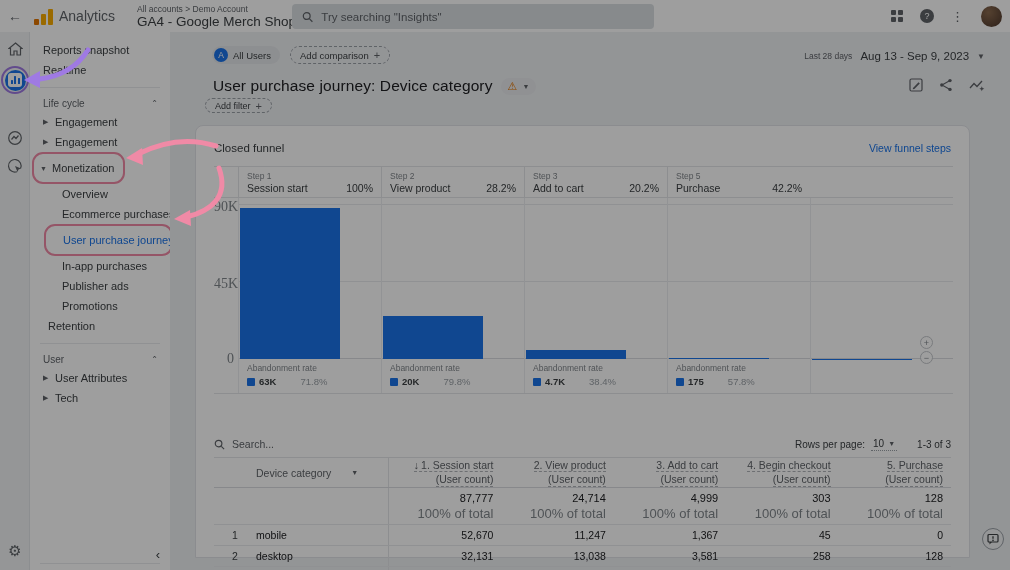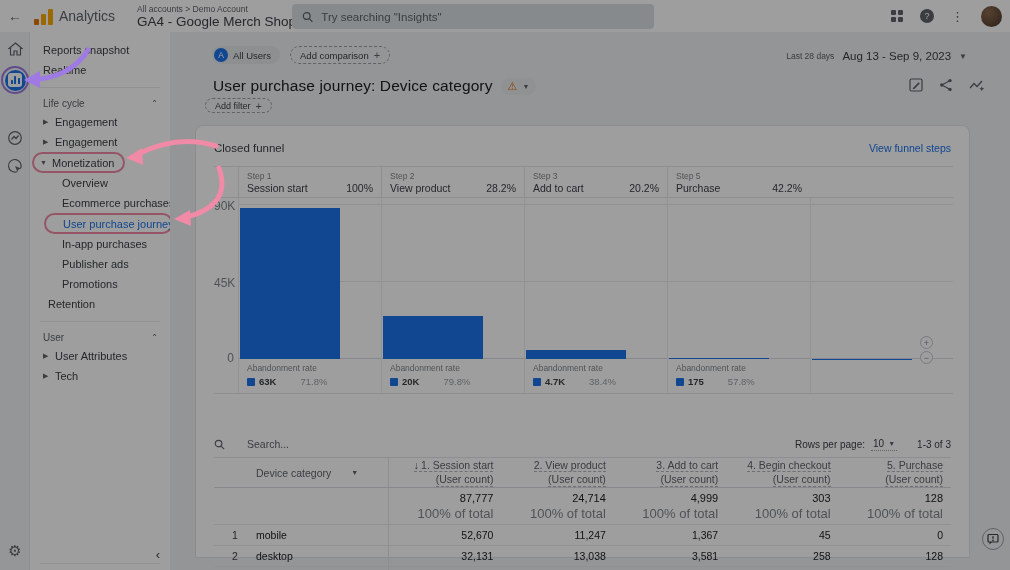"Last 28 days" .date-block { right: 43px -> 25px }
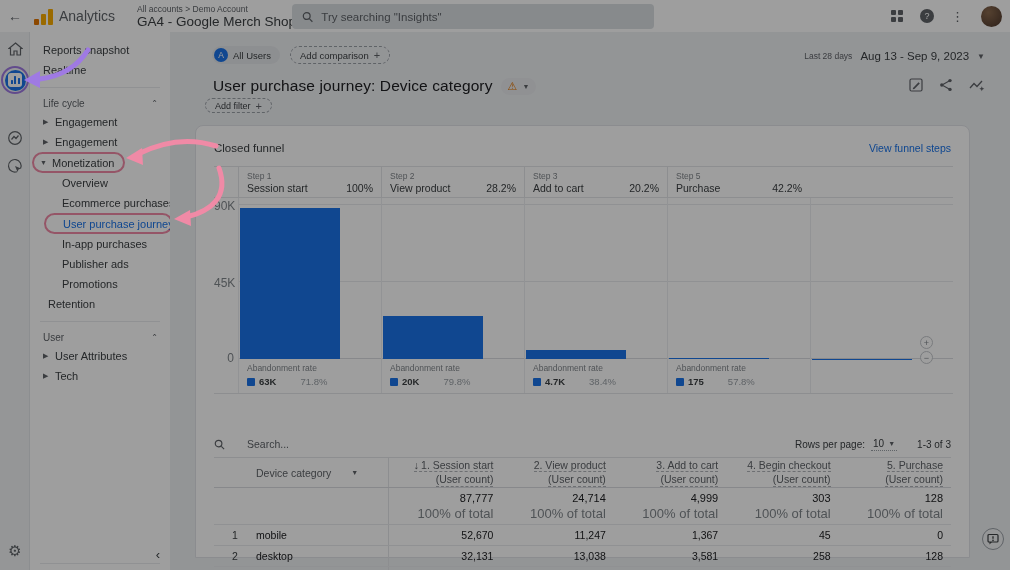"Monetization" .hl-pill { height: 21px -> 32px }
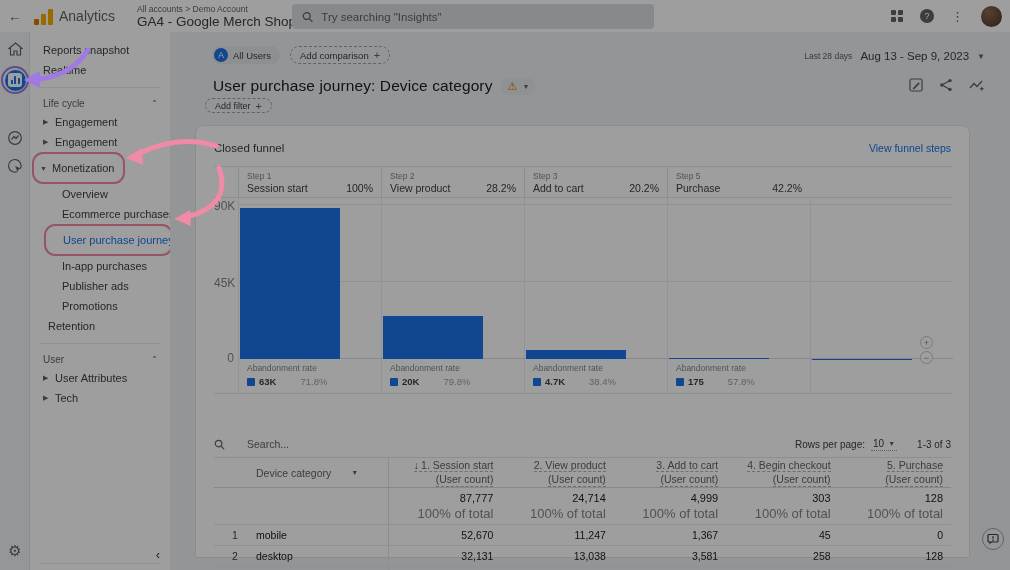"90K" .ft-ylabel { font-family: none -> Liberation Serif, serif; font-size: 12px -> 14px }
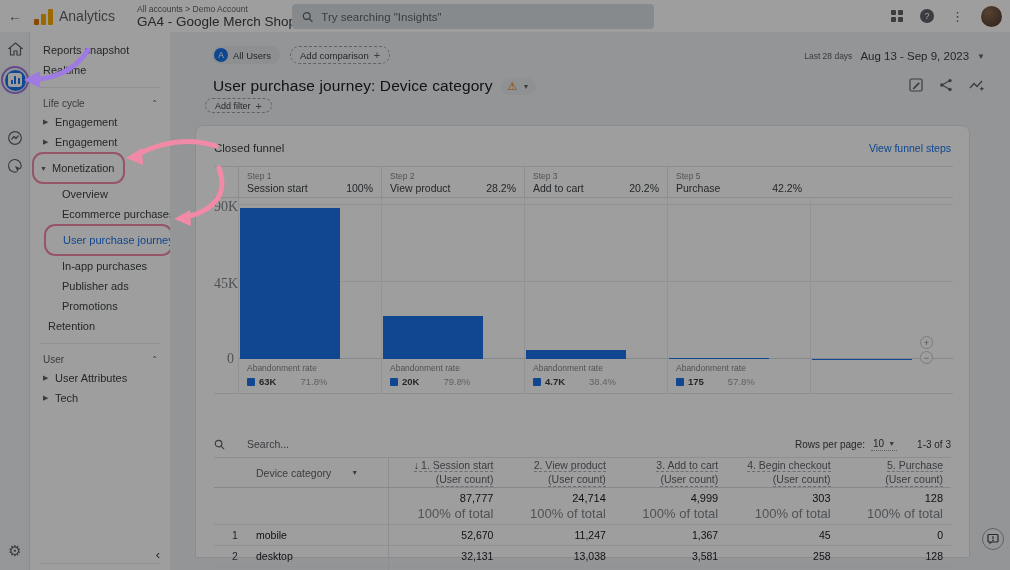"Search..." .tbl-search { gap: 22px -> 7px }
